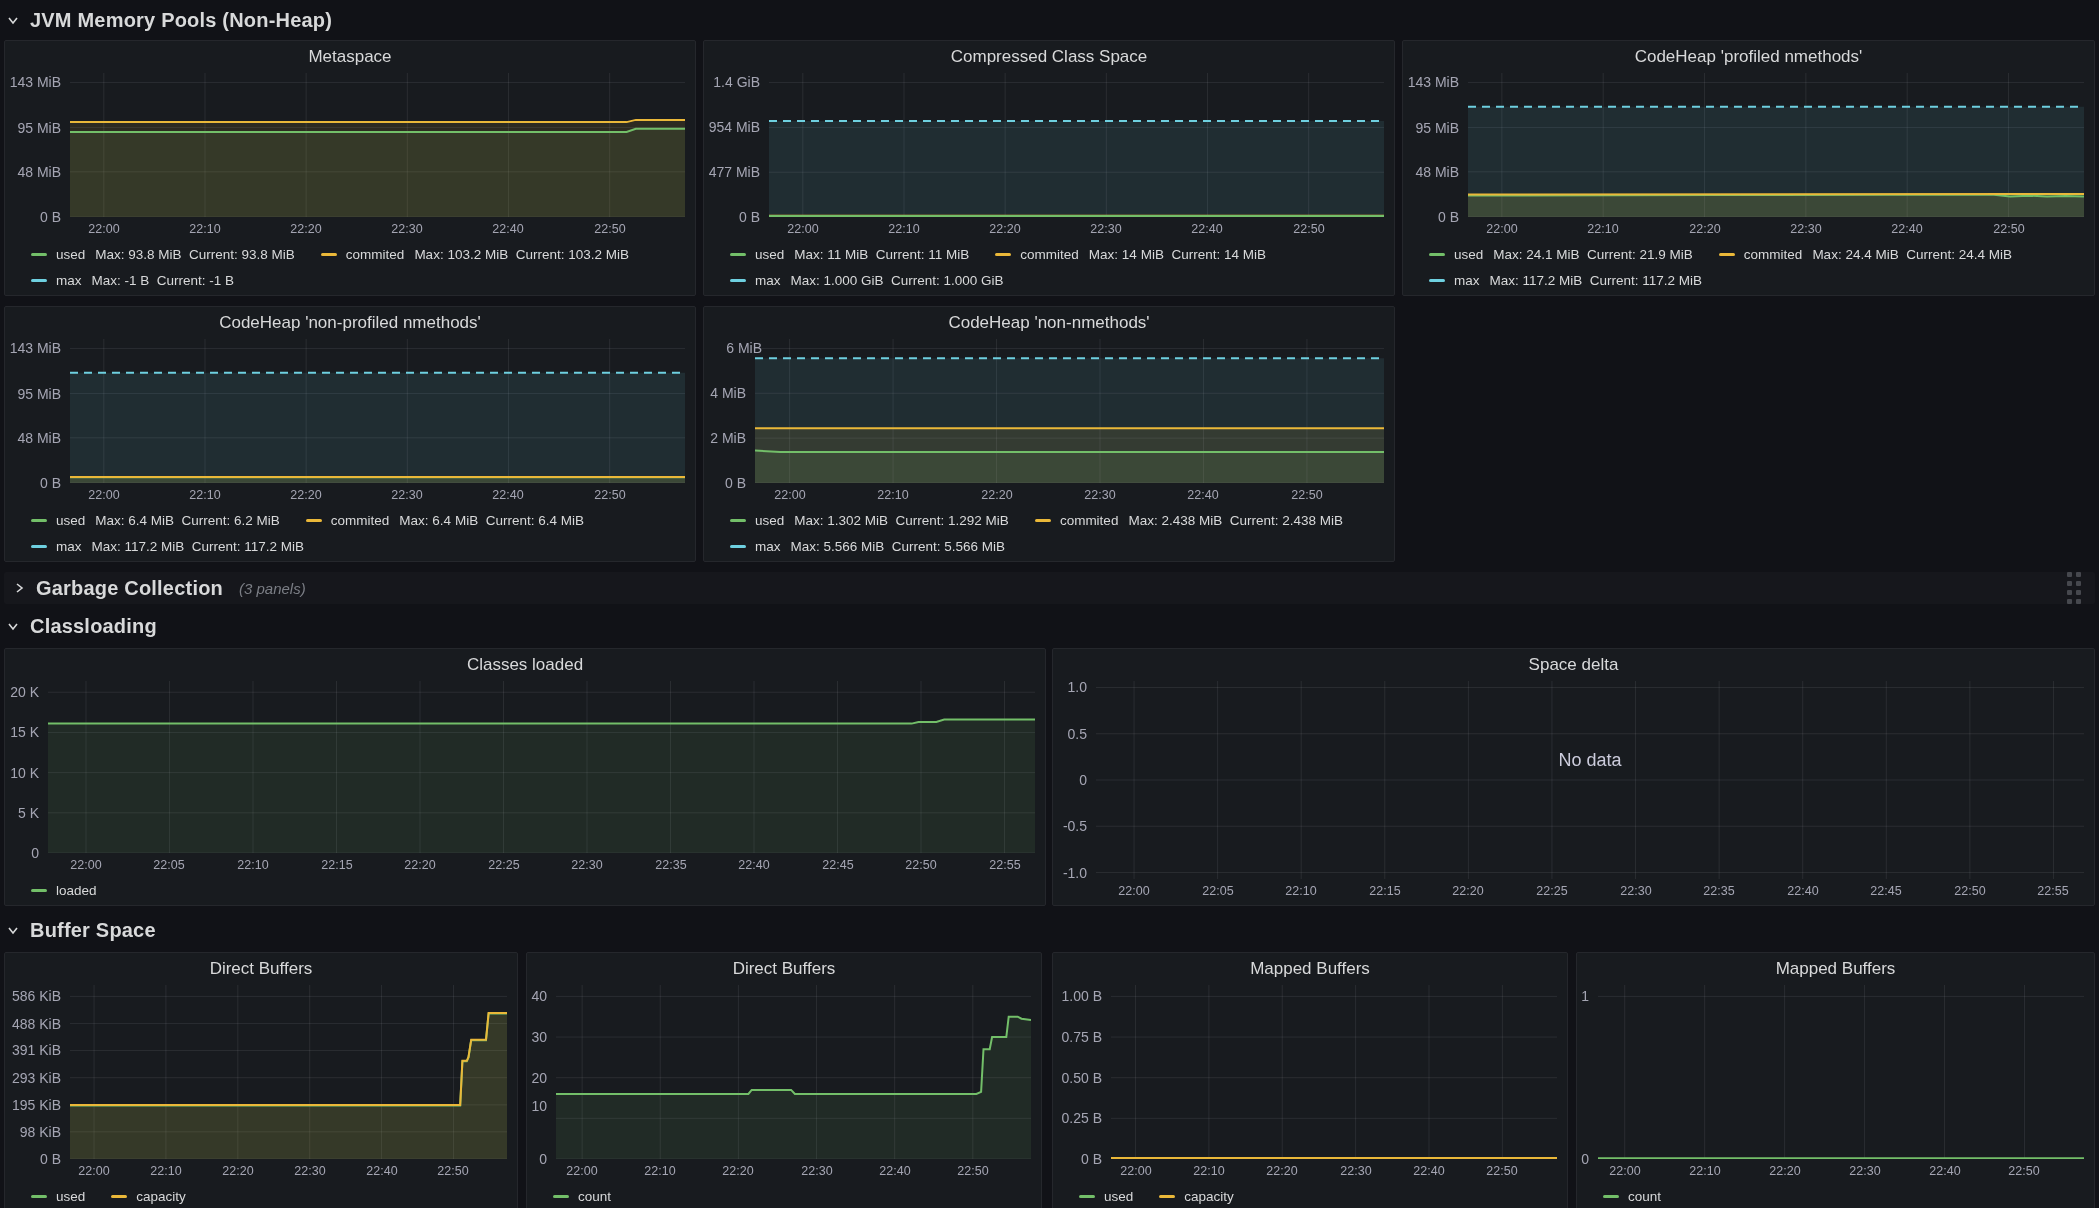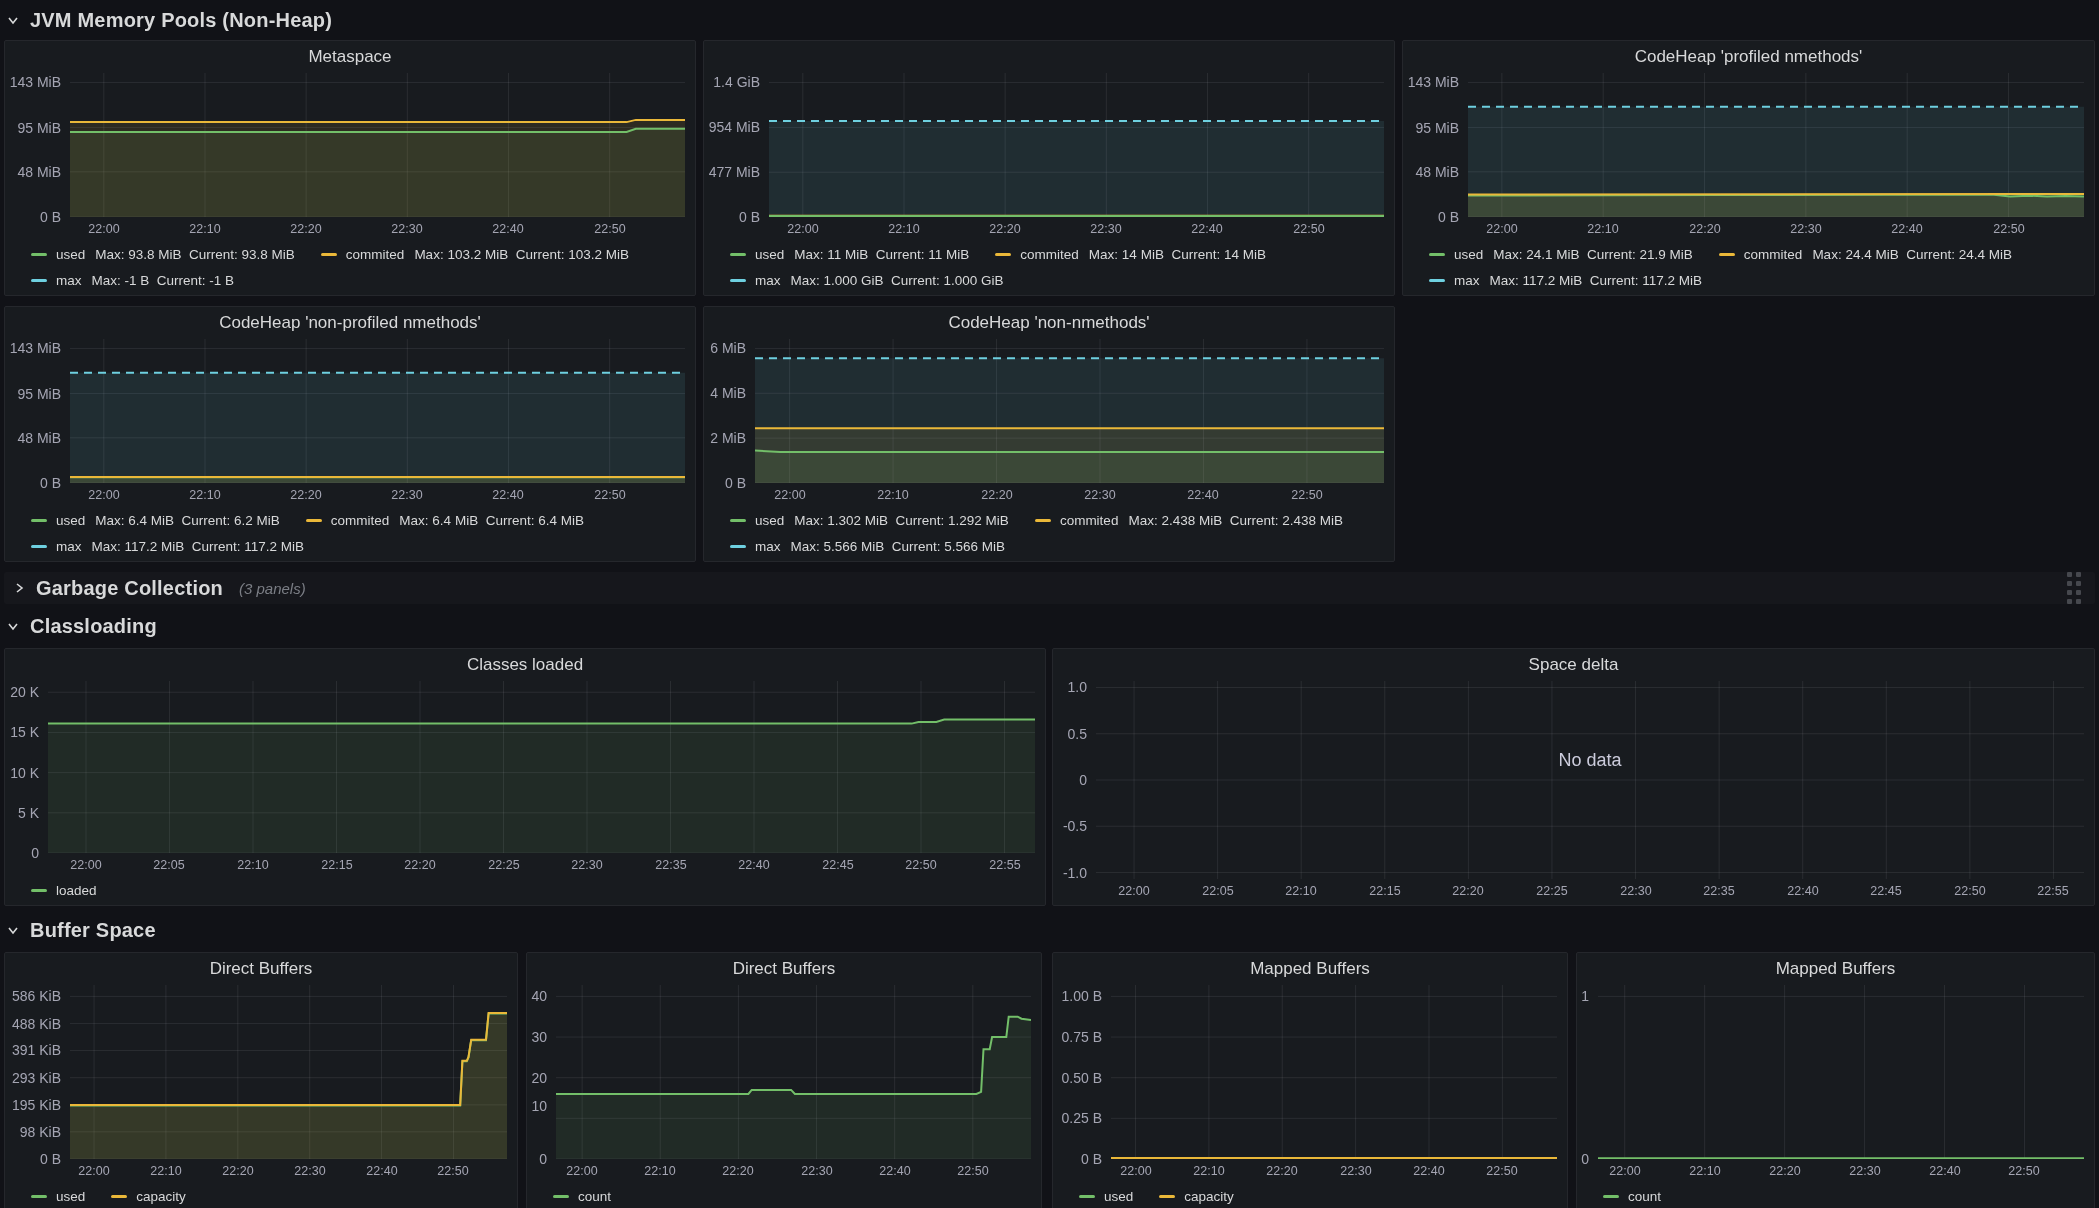"Compressed Class Space" div.p-title { html: none -> <div>Compressed Class Space</div> }
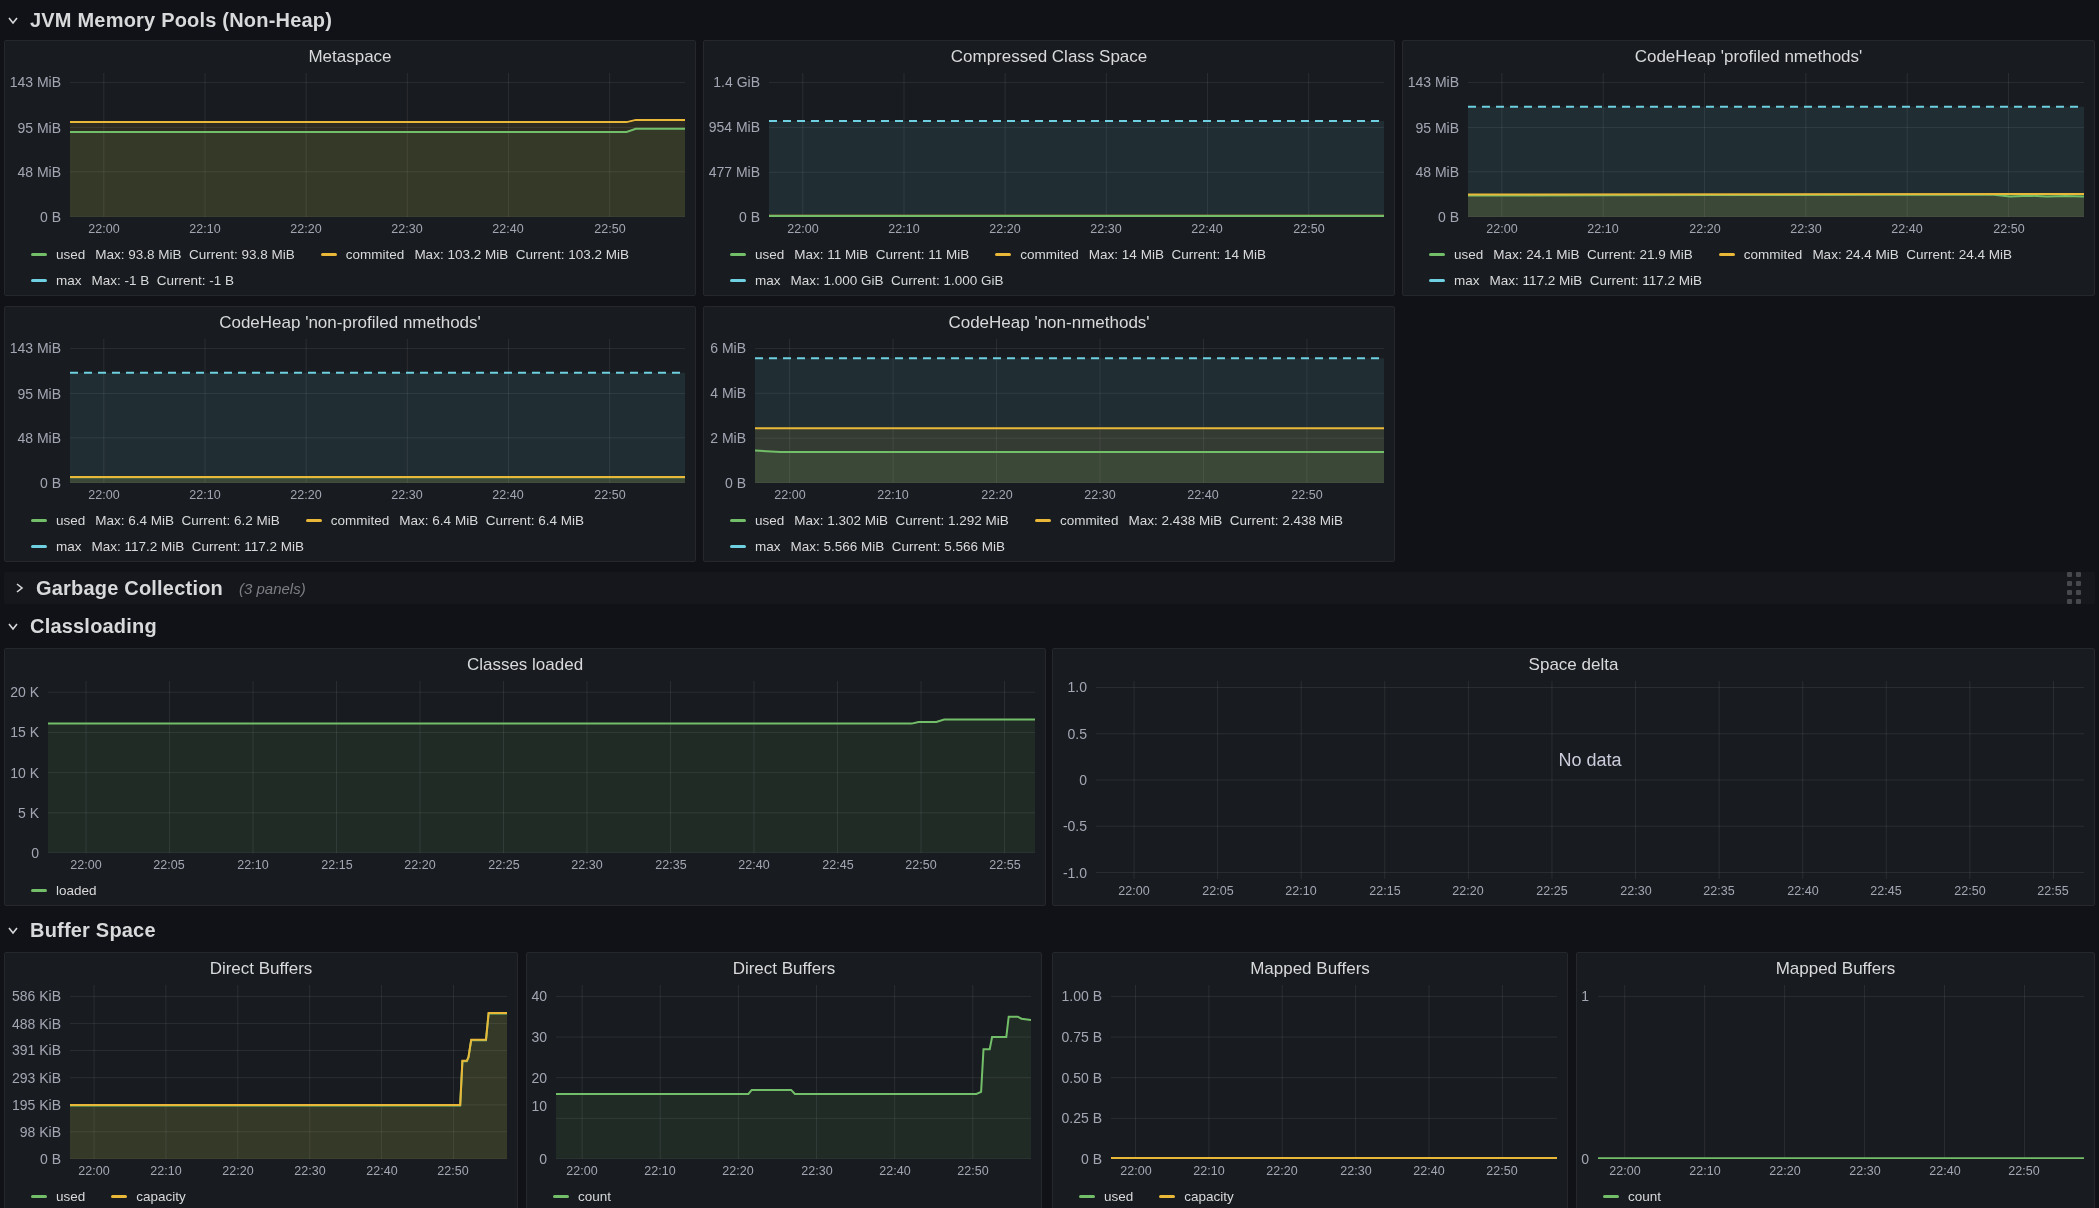"6 MiB" div.ylab { left: 0px -> 16px }
